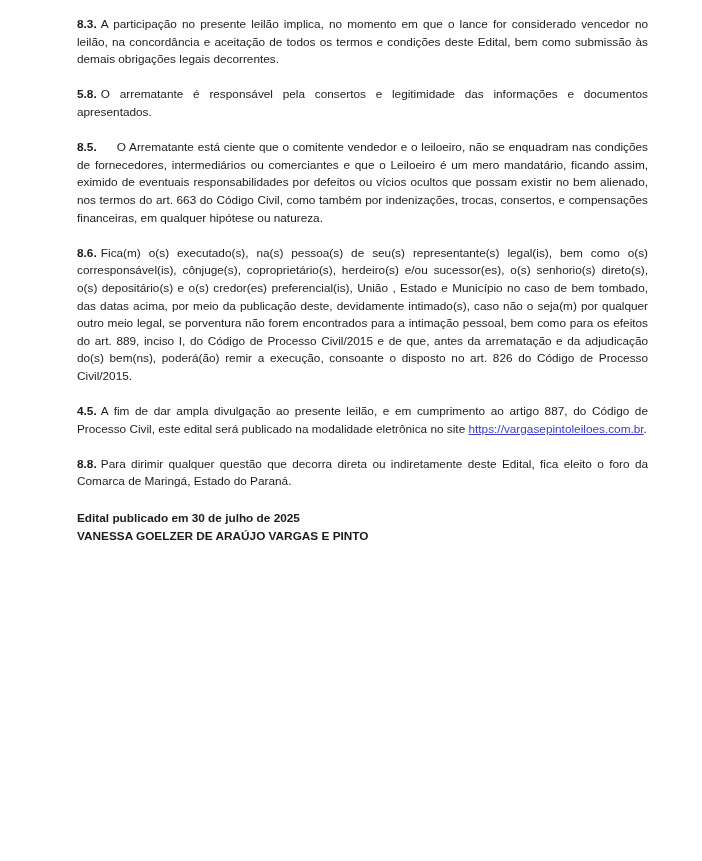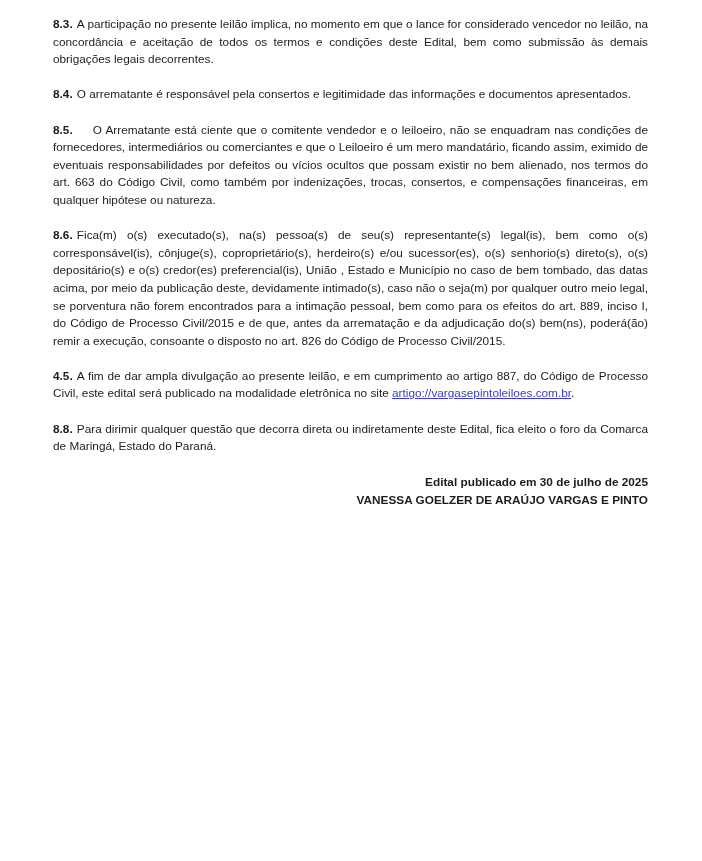"8.3. A participação no presente" .content { padding: 16px 54px 0 53px -> 16px 54px 0 77px }
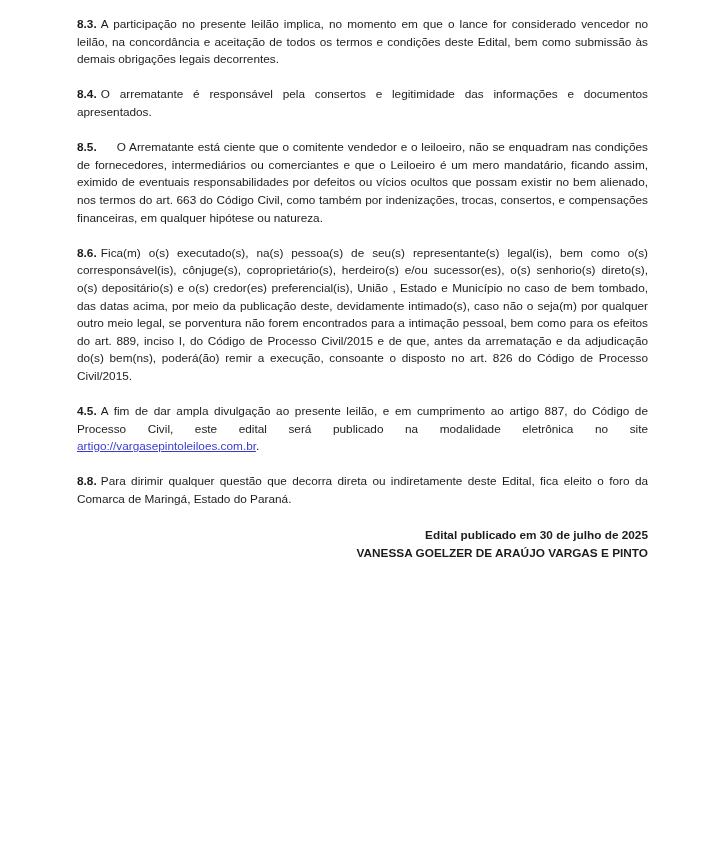"8.4." span.num { text: 8.4 -> 5.8 }
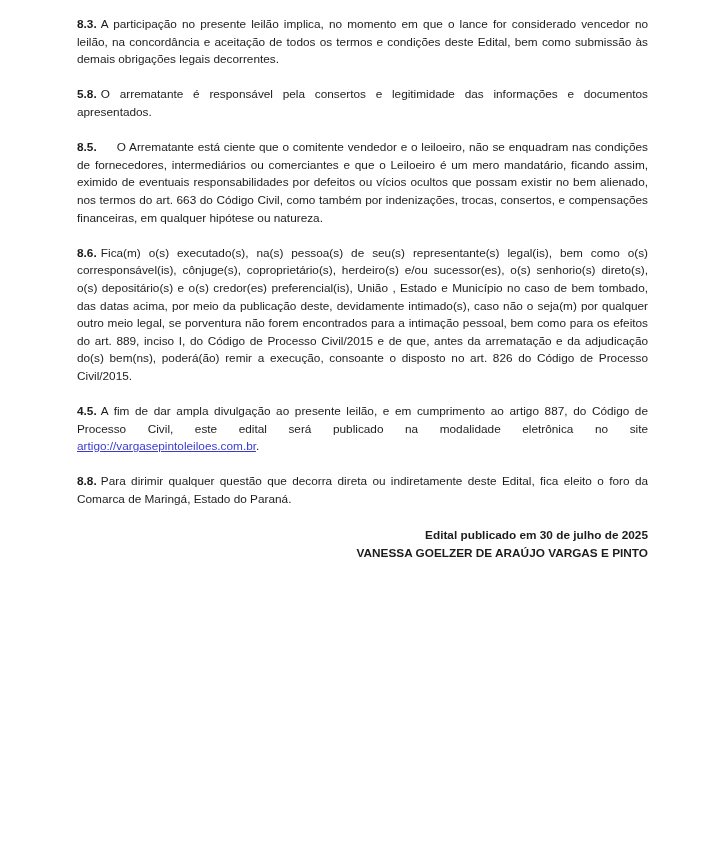"artigo://vargasepintoleiloes.com.br" a.link { text: artigo://vargasepintoleiloes.com.br -> https://vargasepintoleiloes.com.br }
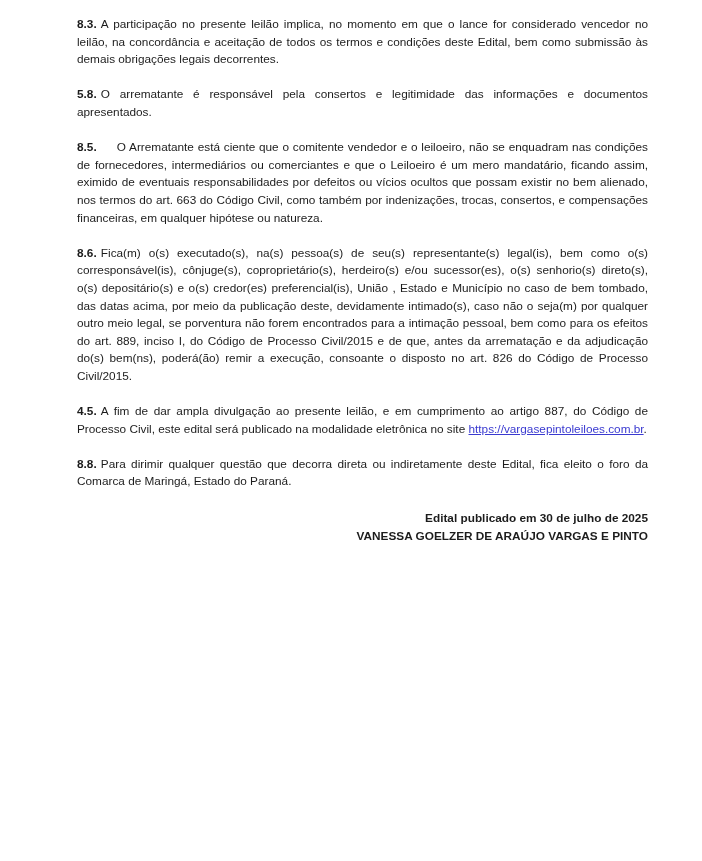"Edital publicado em 30 de" .footer { text-align: right -> left }
